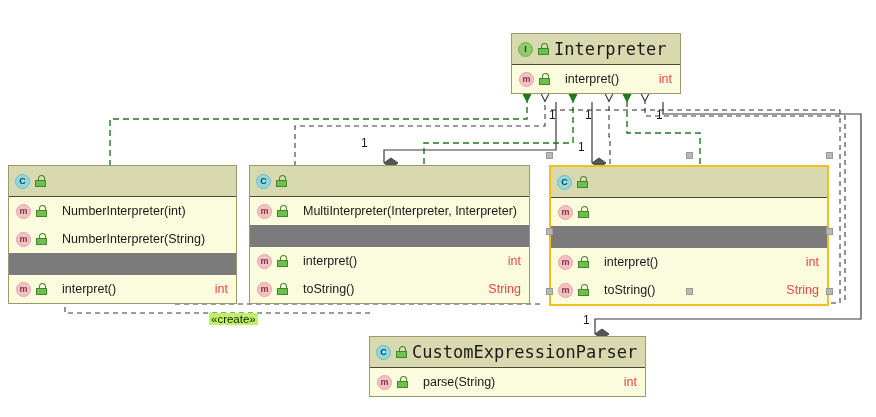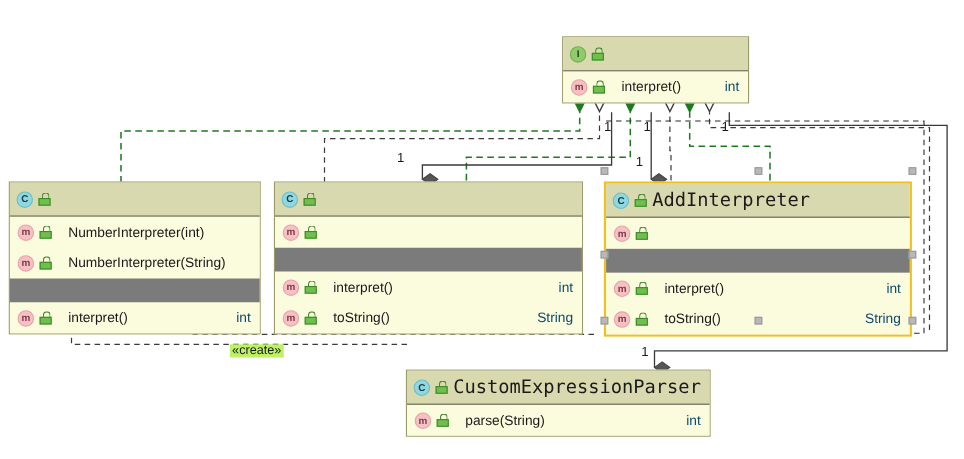"Interpreter" span.uml-title { html: none -> <span>Interpreter</span> }
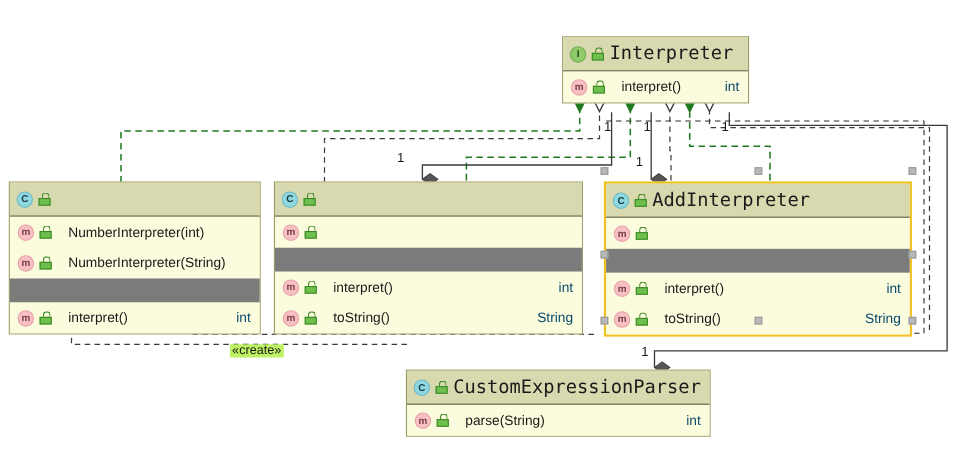"int" .uml-row .member-type { color: #0c4a6e -> #ef4444 }
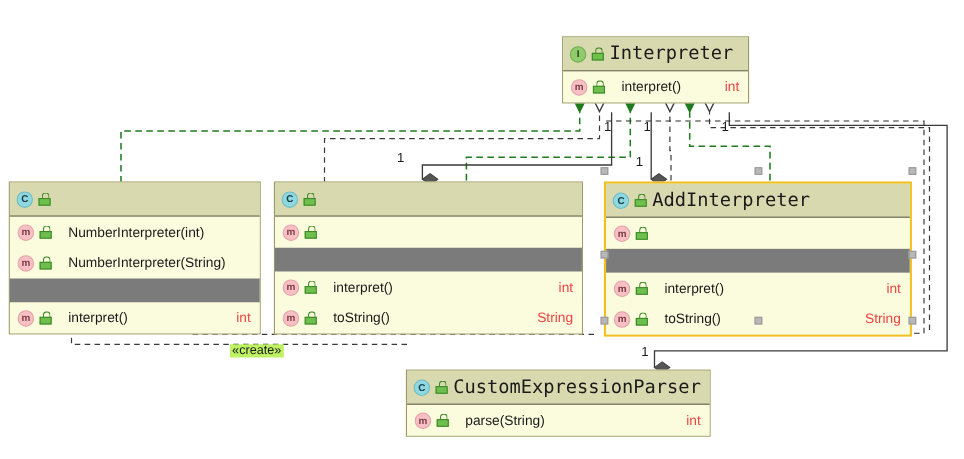"AddInterpreter" span.uml-title { html: <span>AddInterpreter</span> -> none }
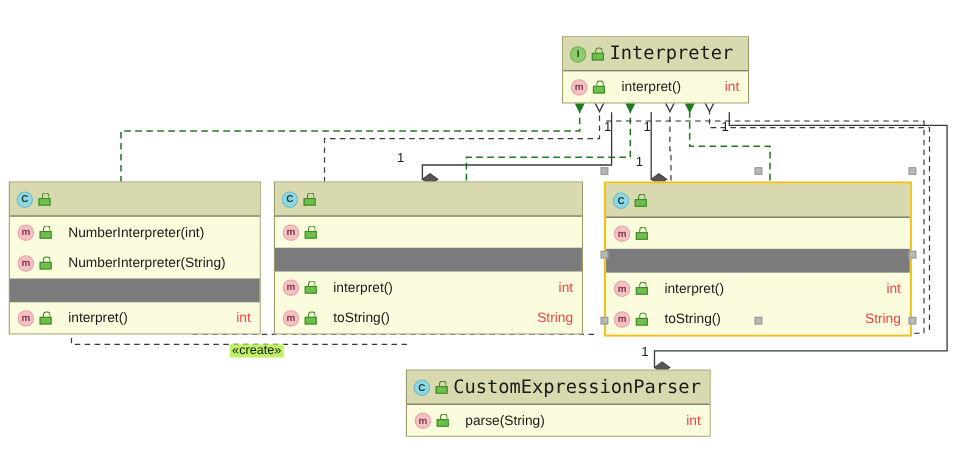"MultiInterpreter(Interpreter," span.member-name { html: none -> <span>MultiInterpreter(Interpreter, Interpreter)</span> }
